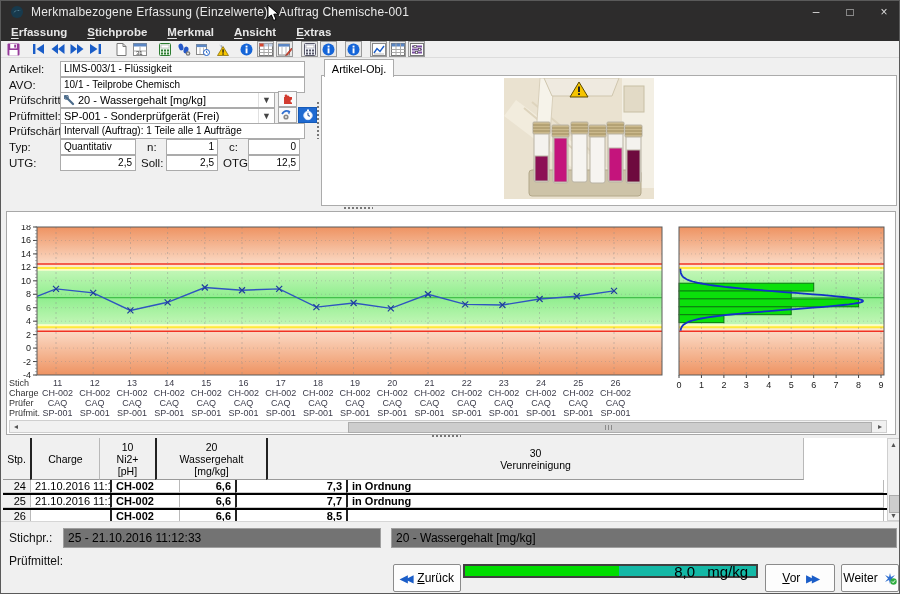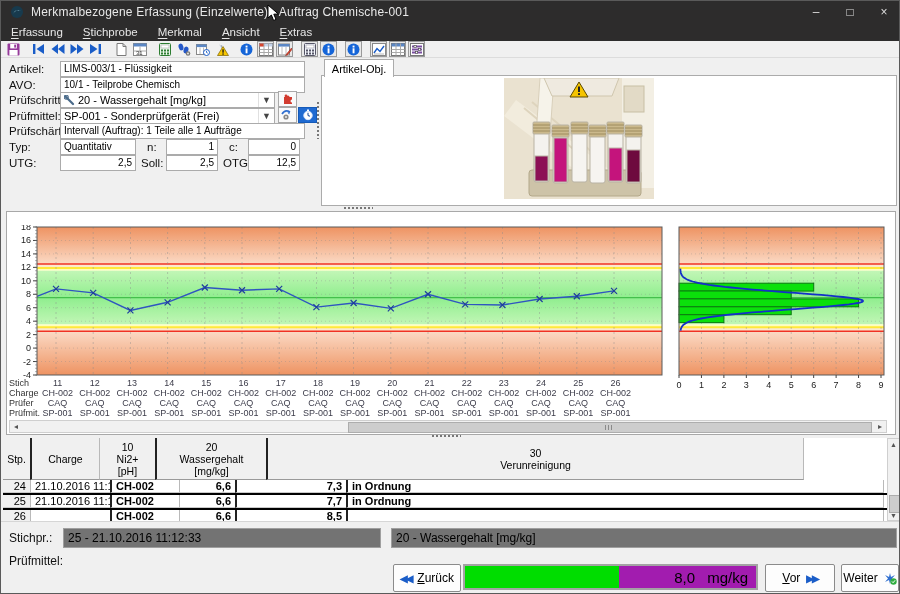"Erfassung" .menu-item { font-weight: none -> bold }
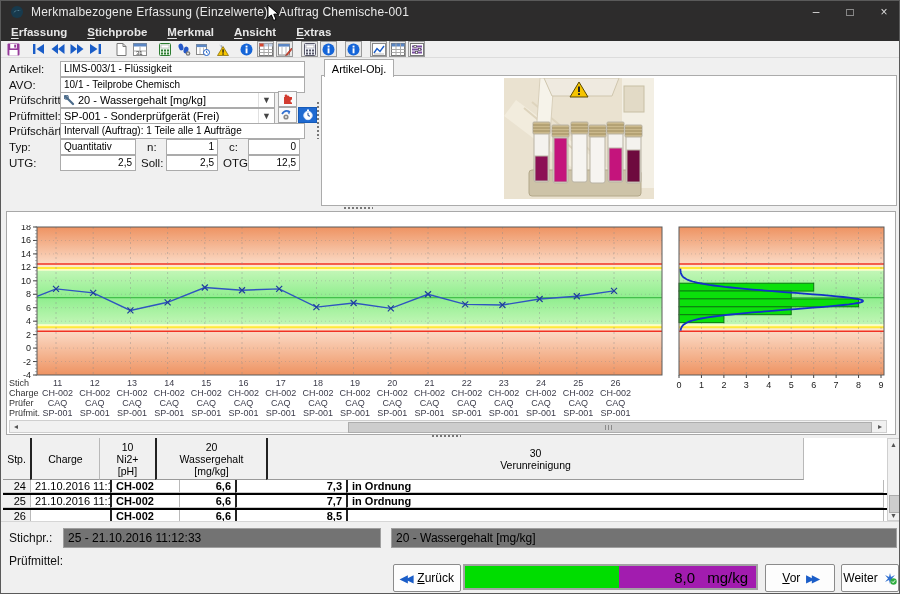"8,0" .valuebar { background: #a21caf -> #14b8a6; border: 2px solid #a3a3a3 -> 2px solid #404040; height: 26px -> 14px }
